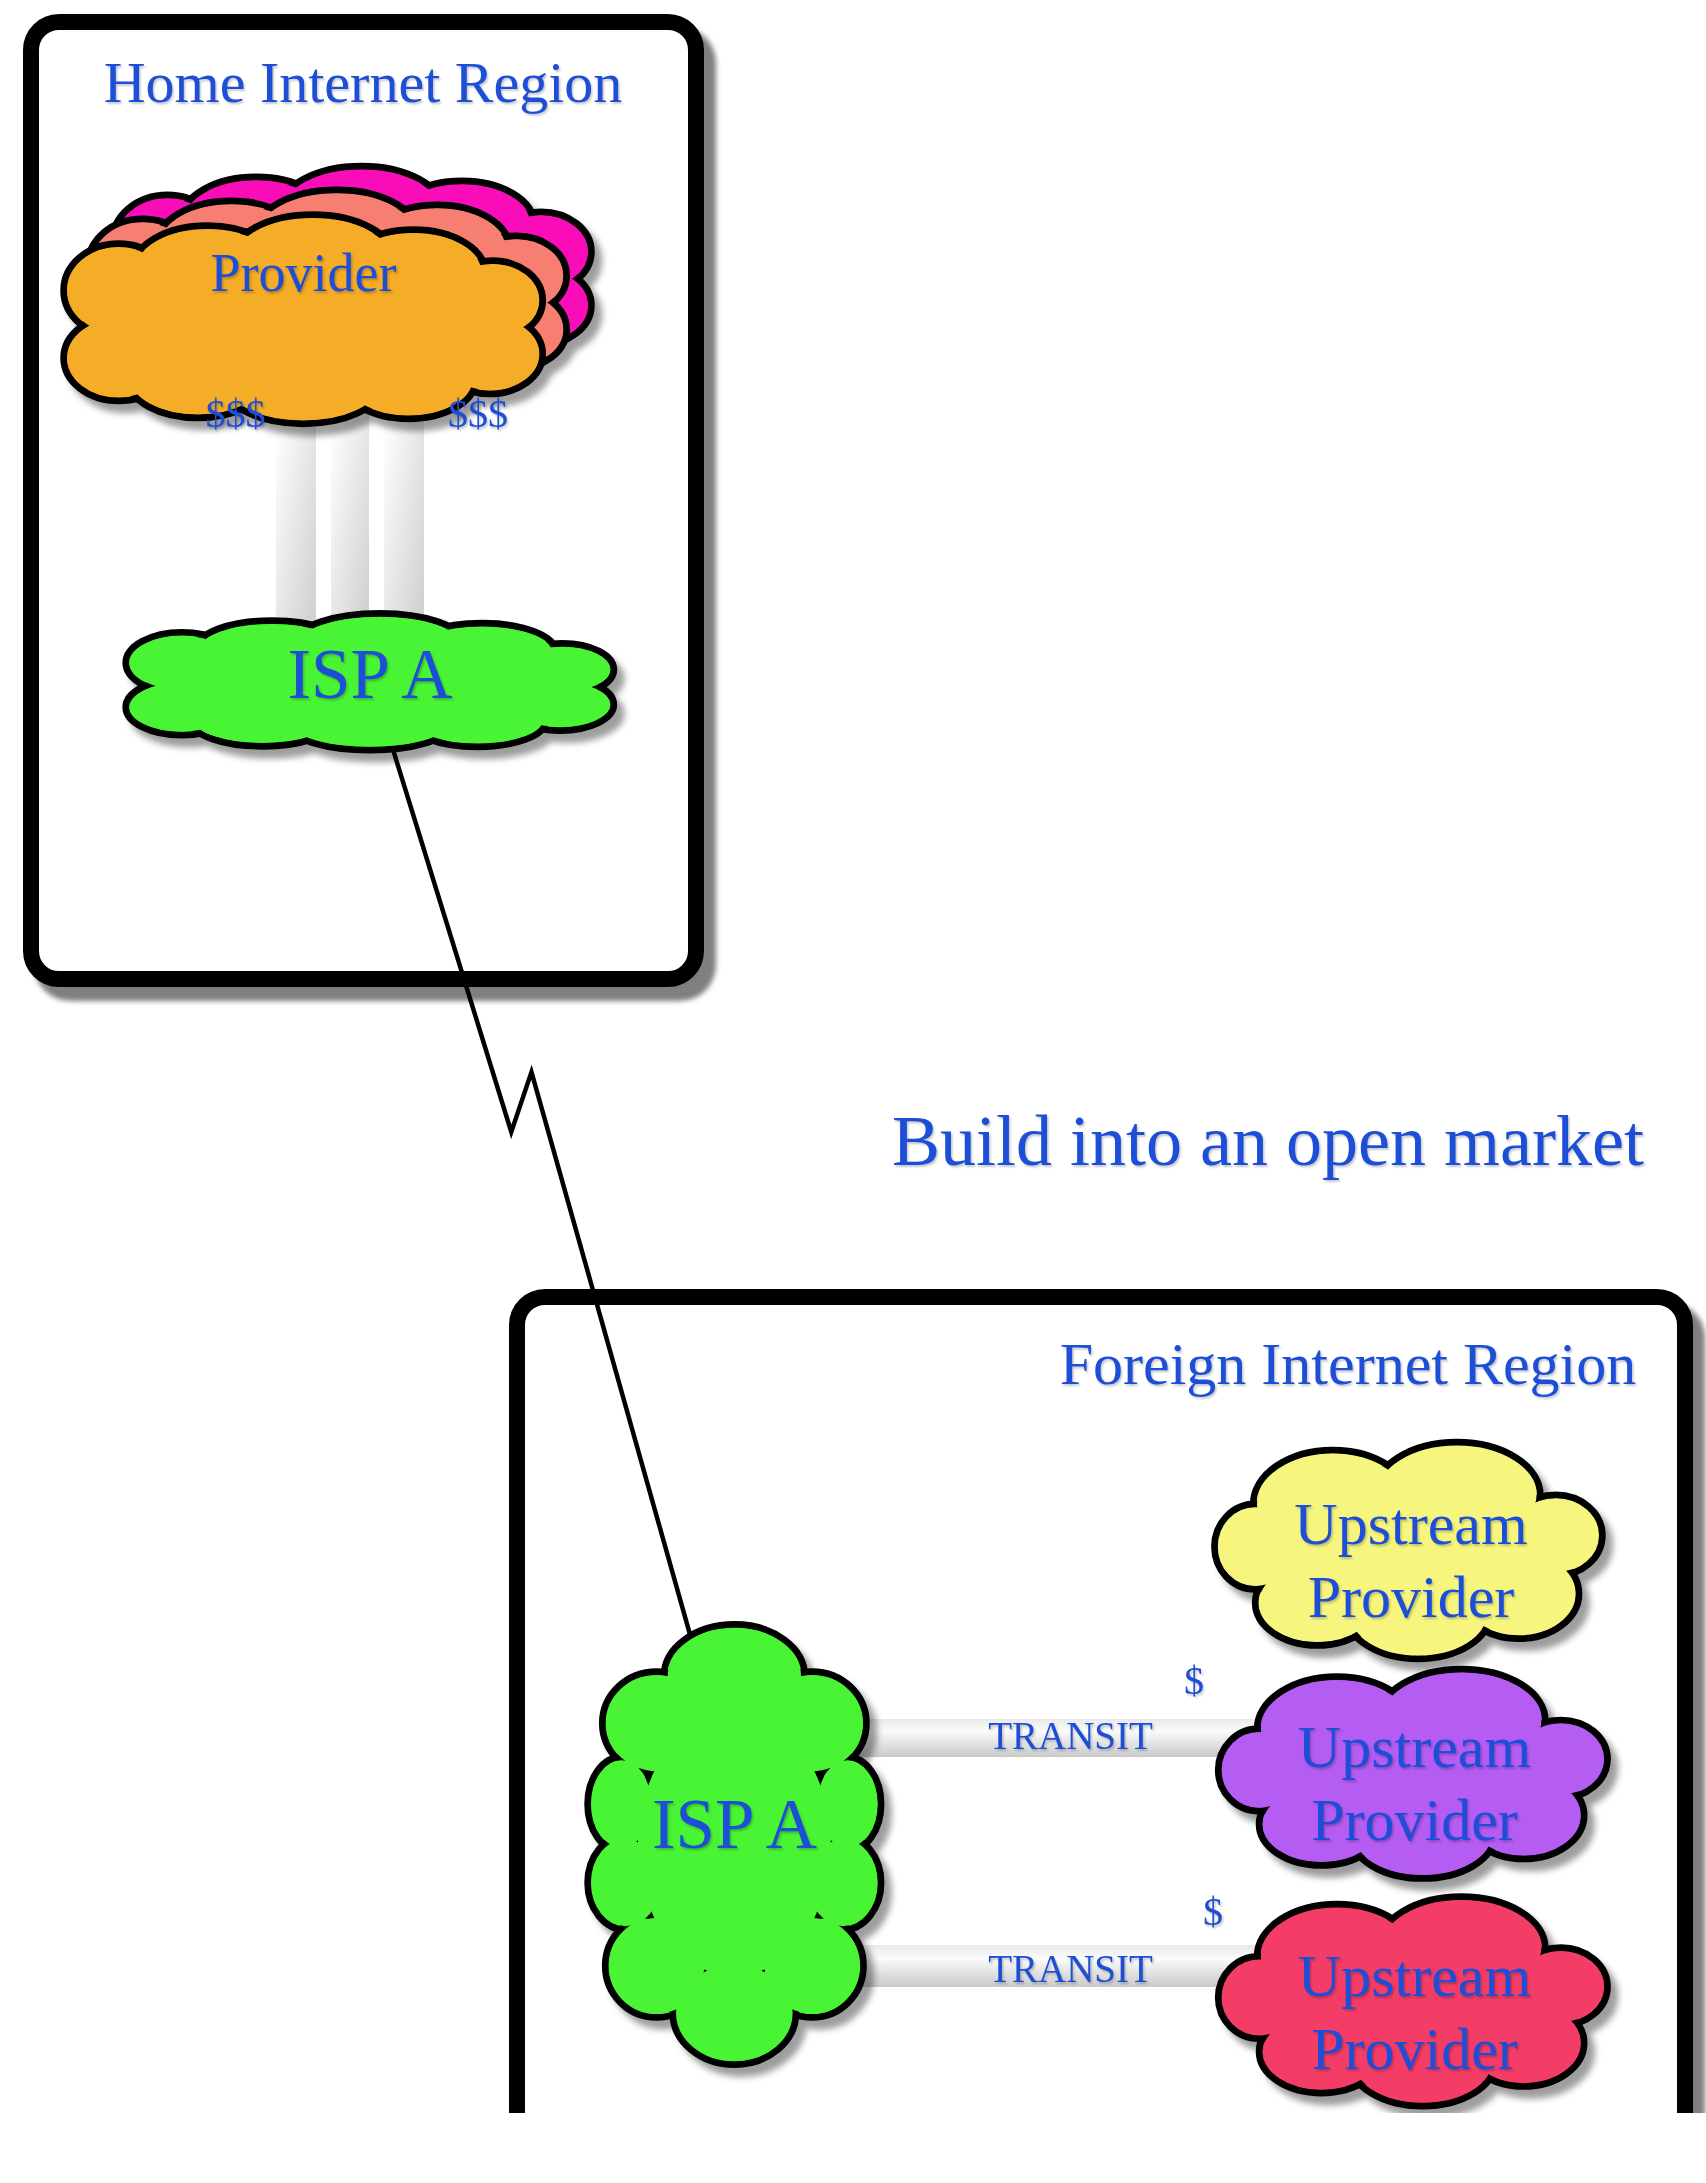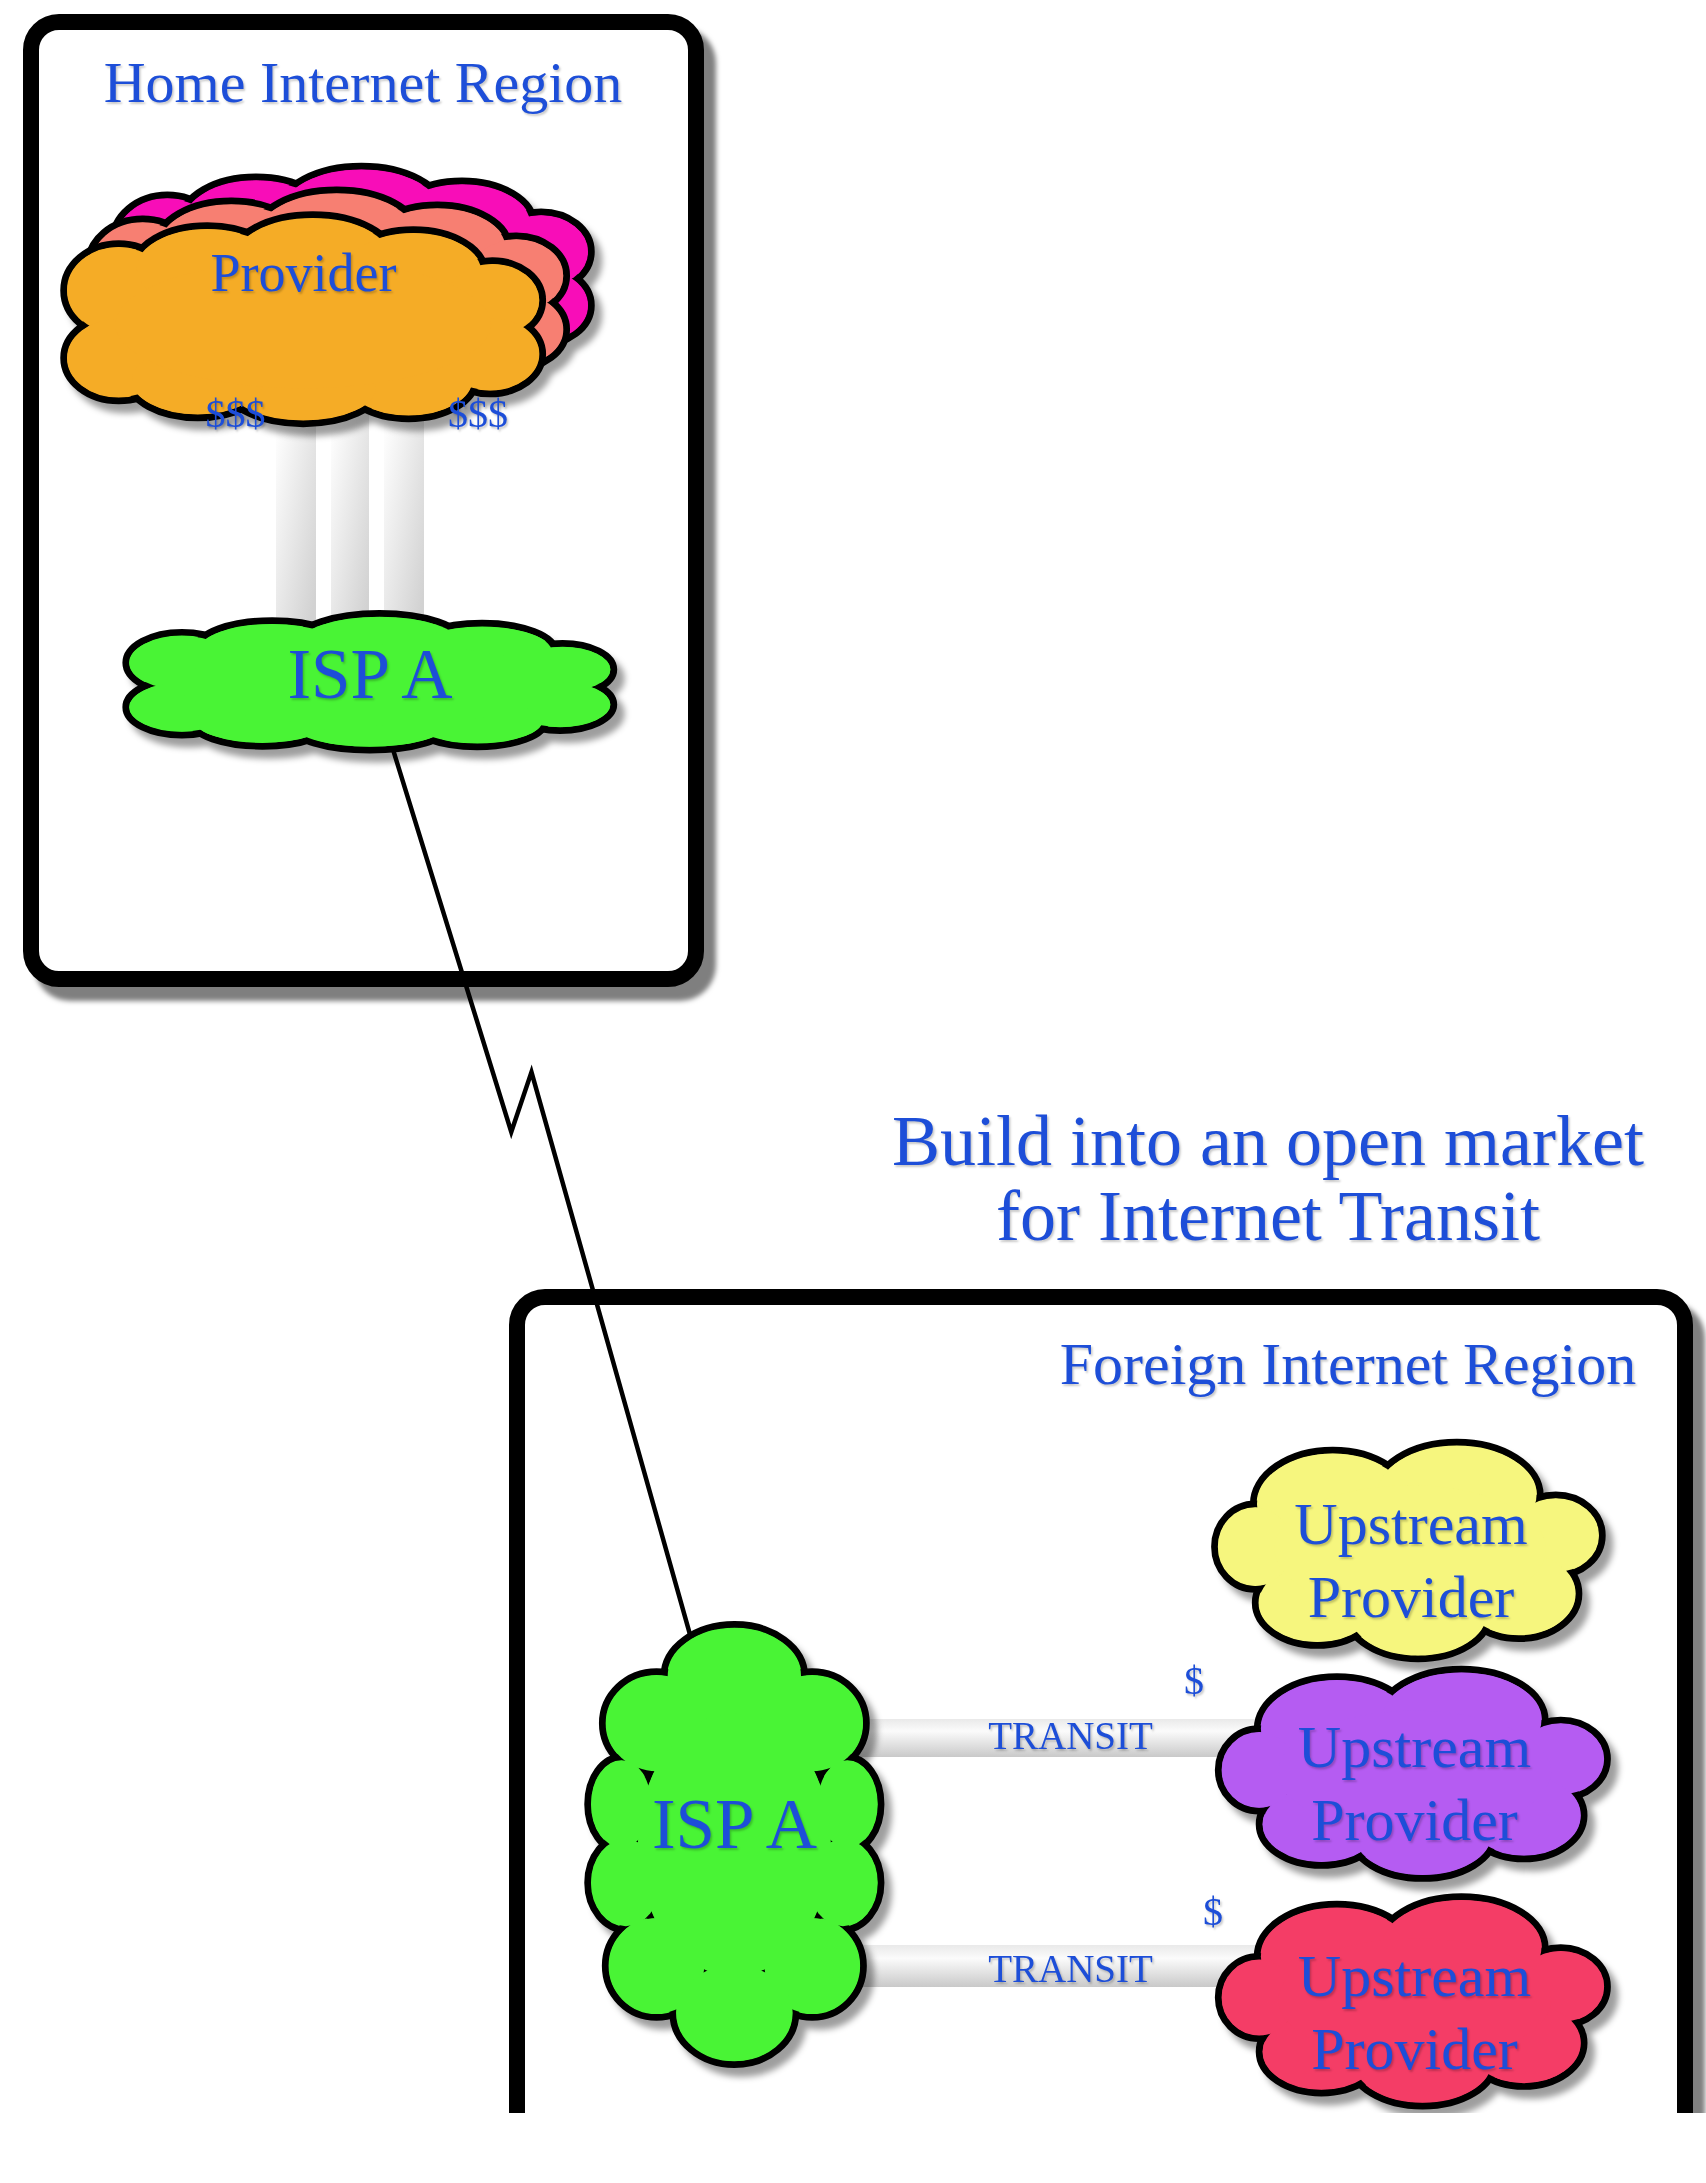"for Internet Transit" div { html: <div>for Internet Transit</div> -> none }
